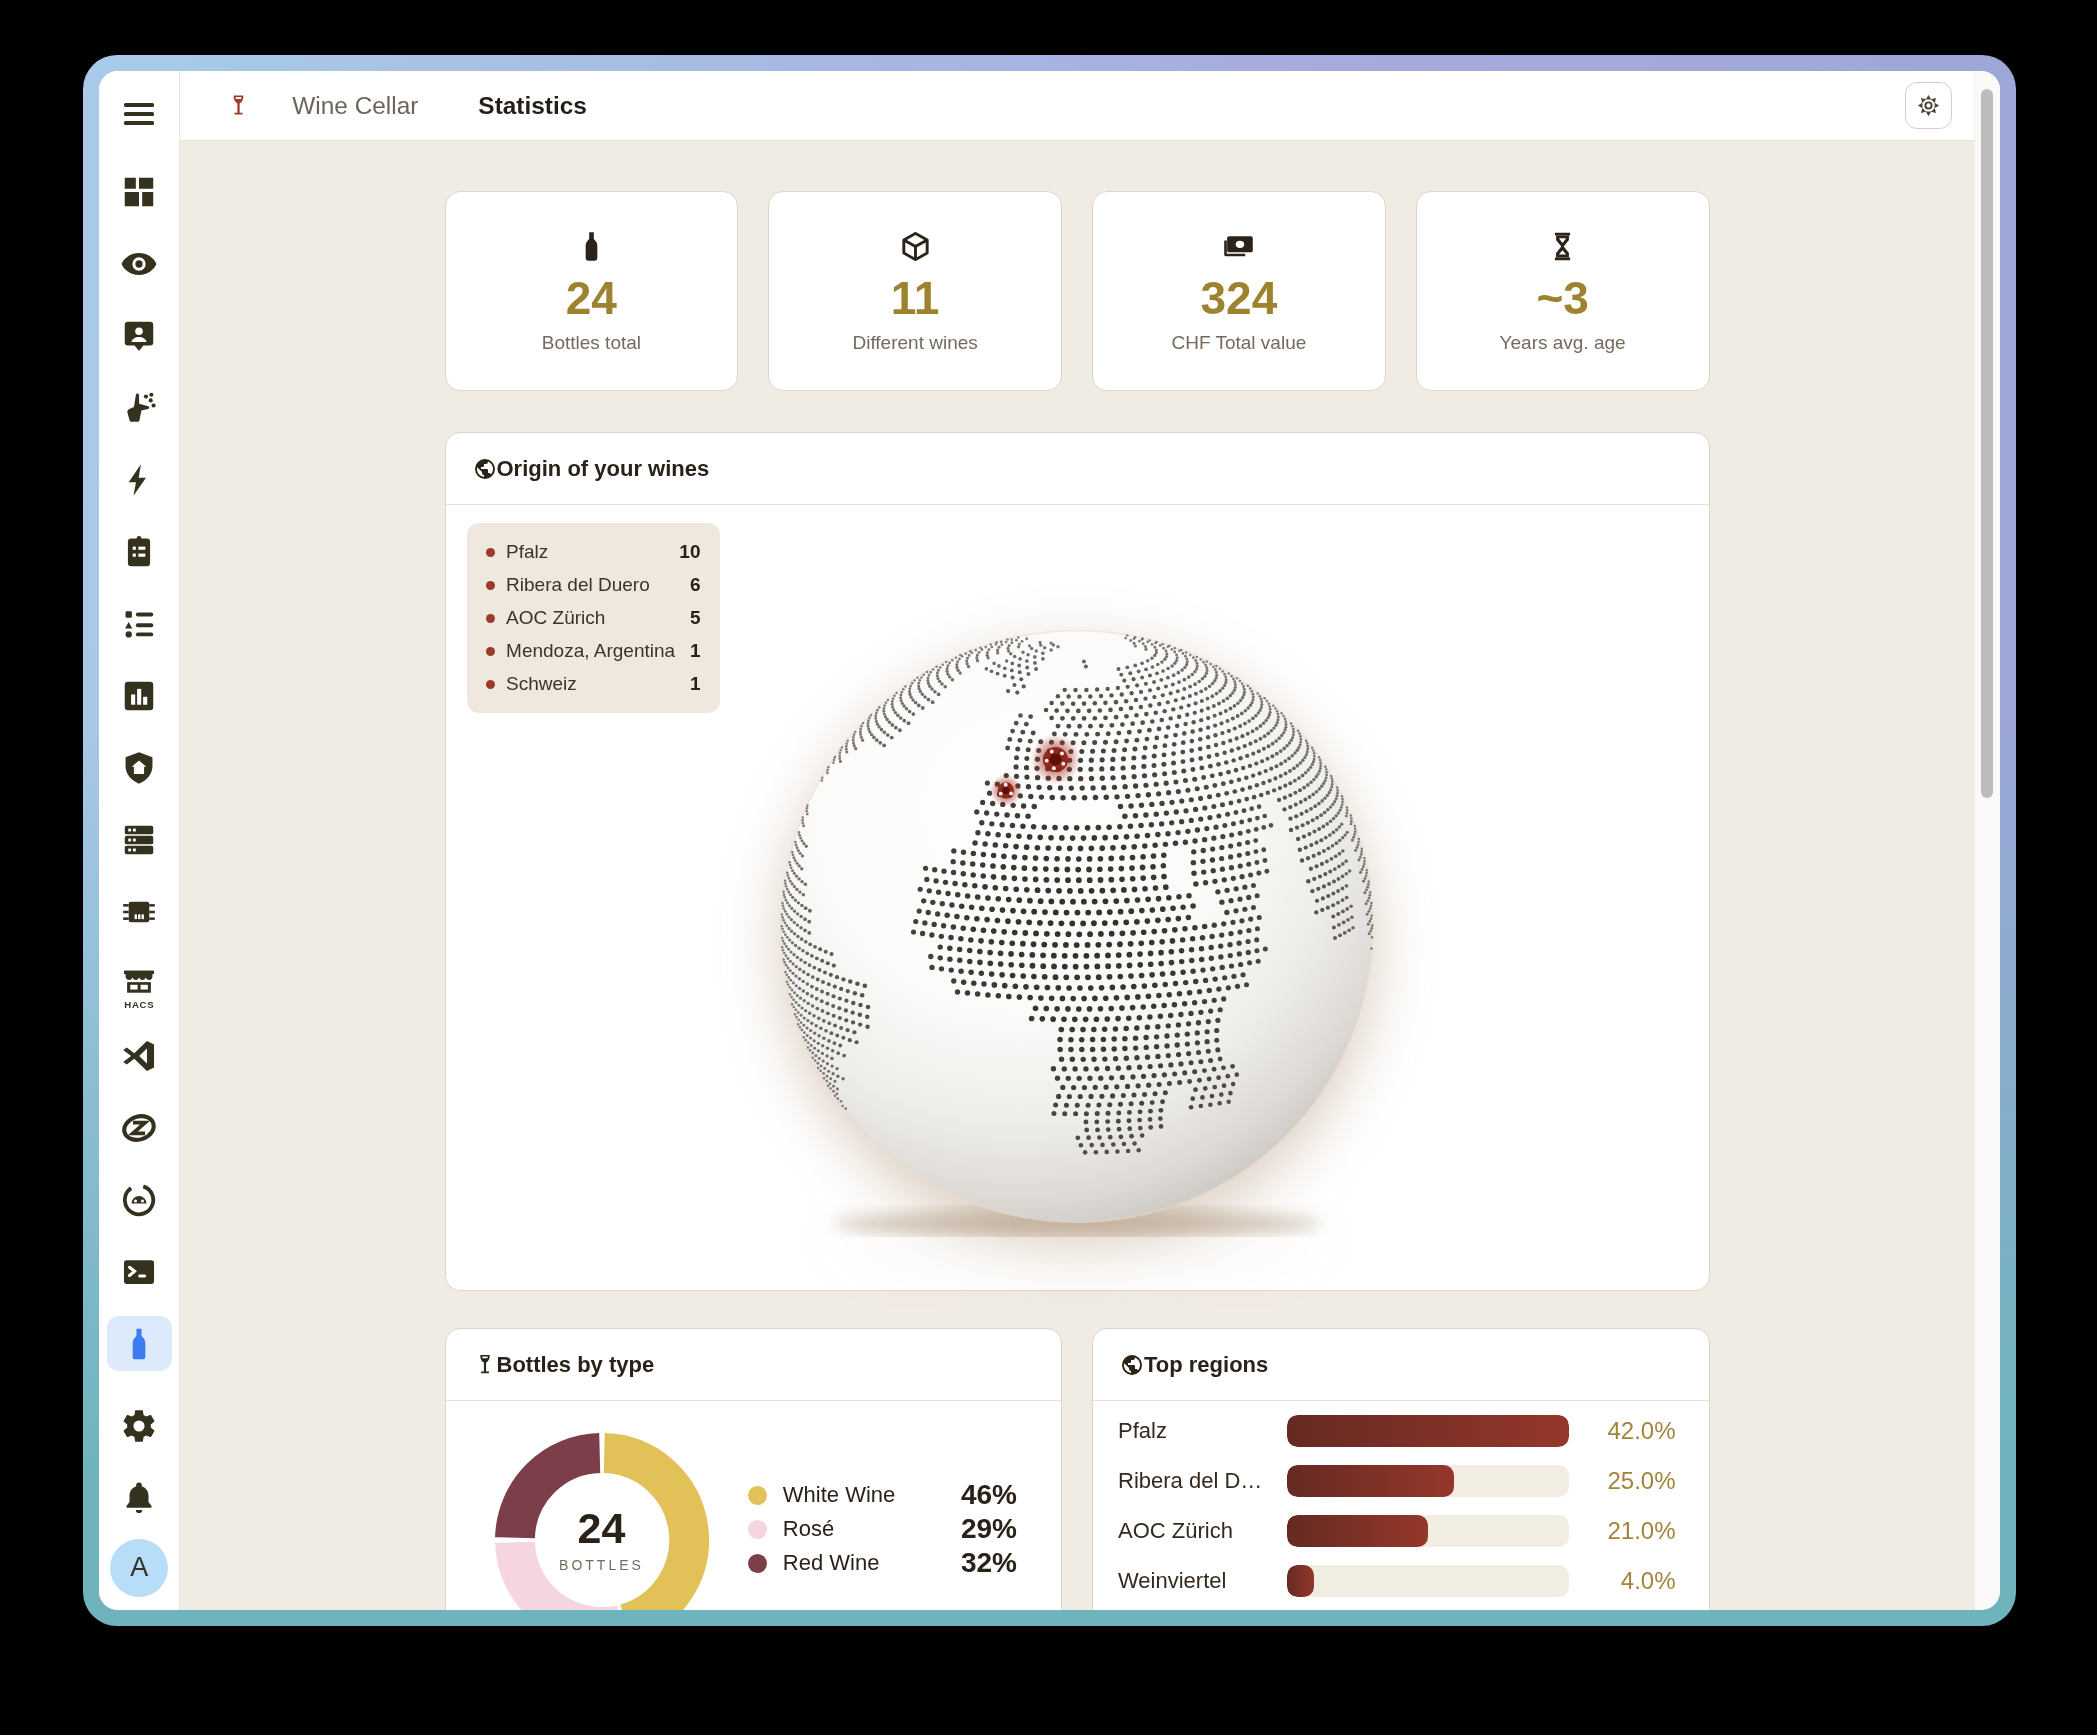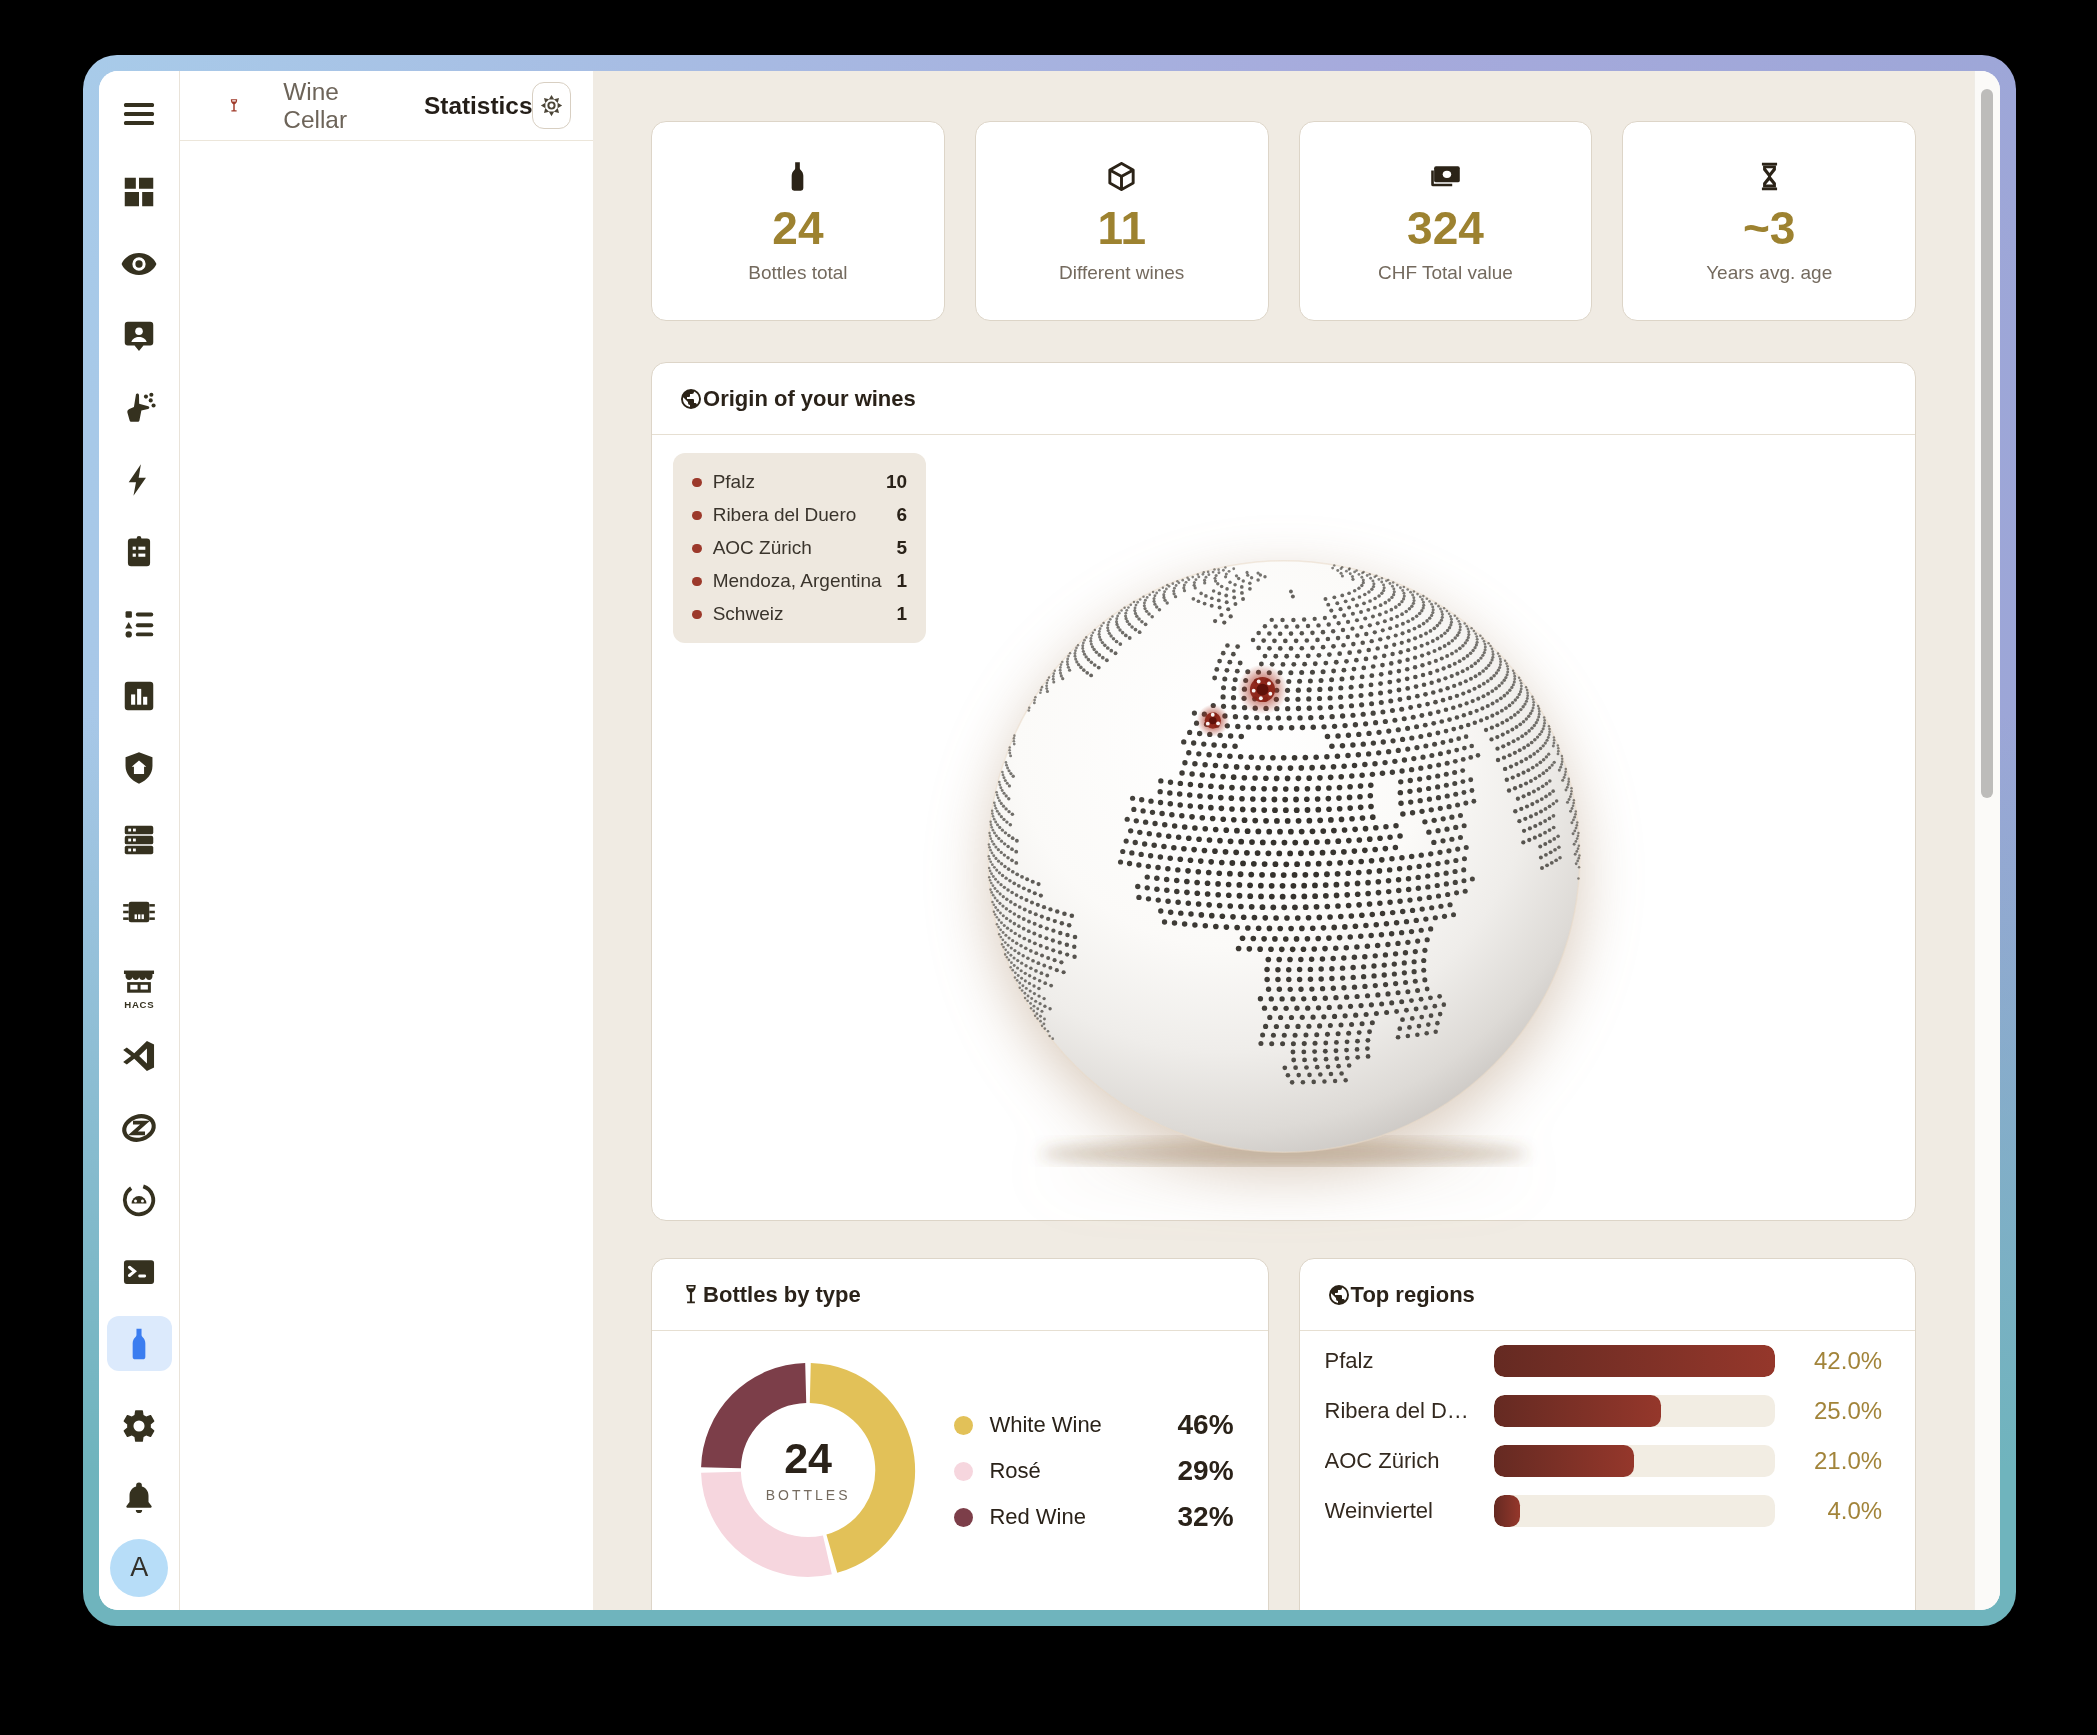"Wine Cellar" .main { flex-direction: row -> column }
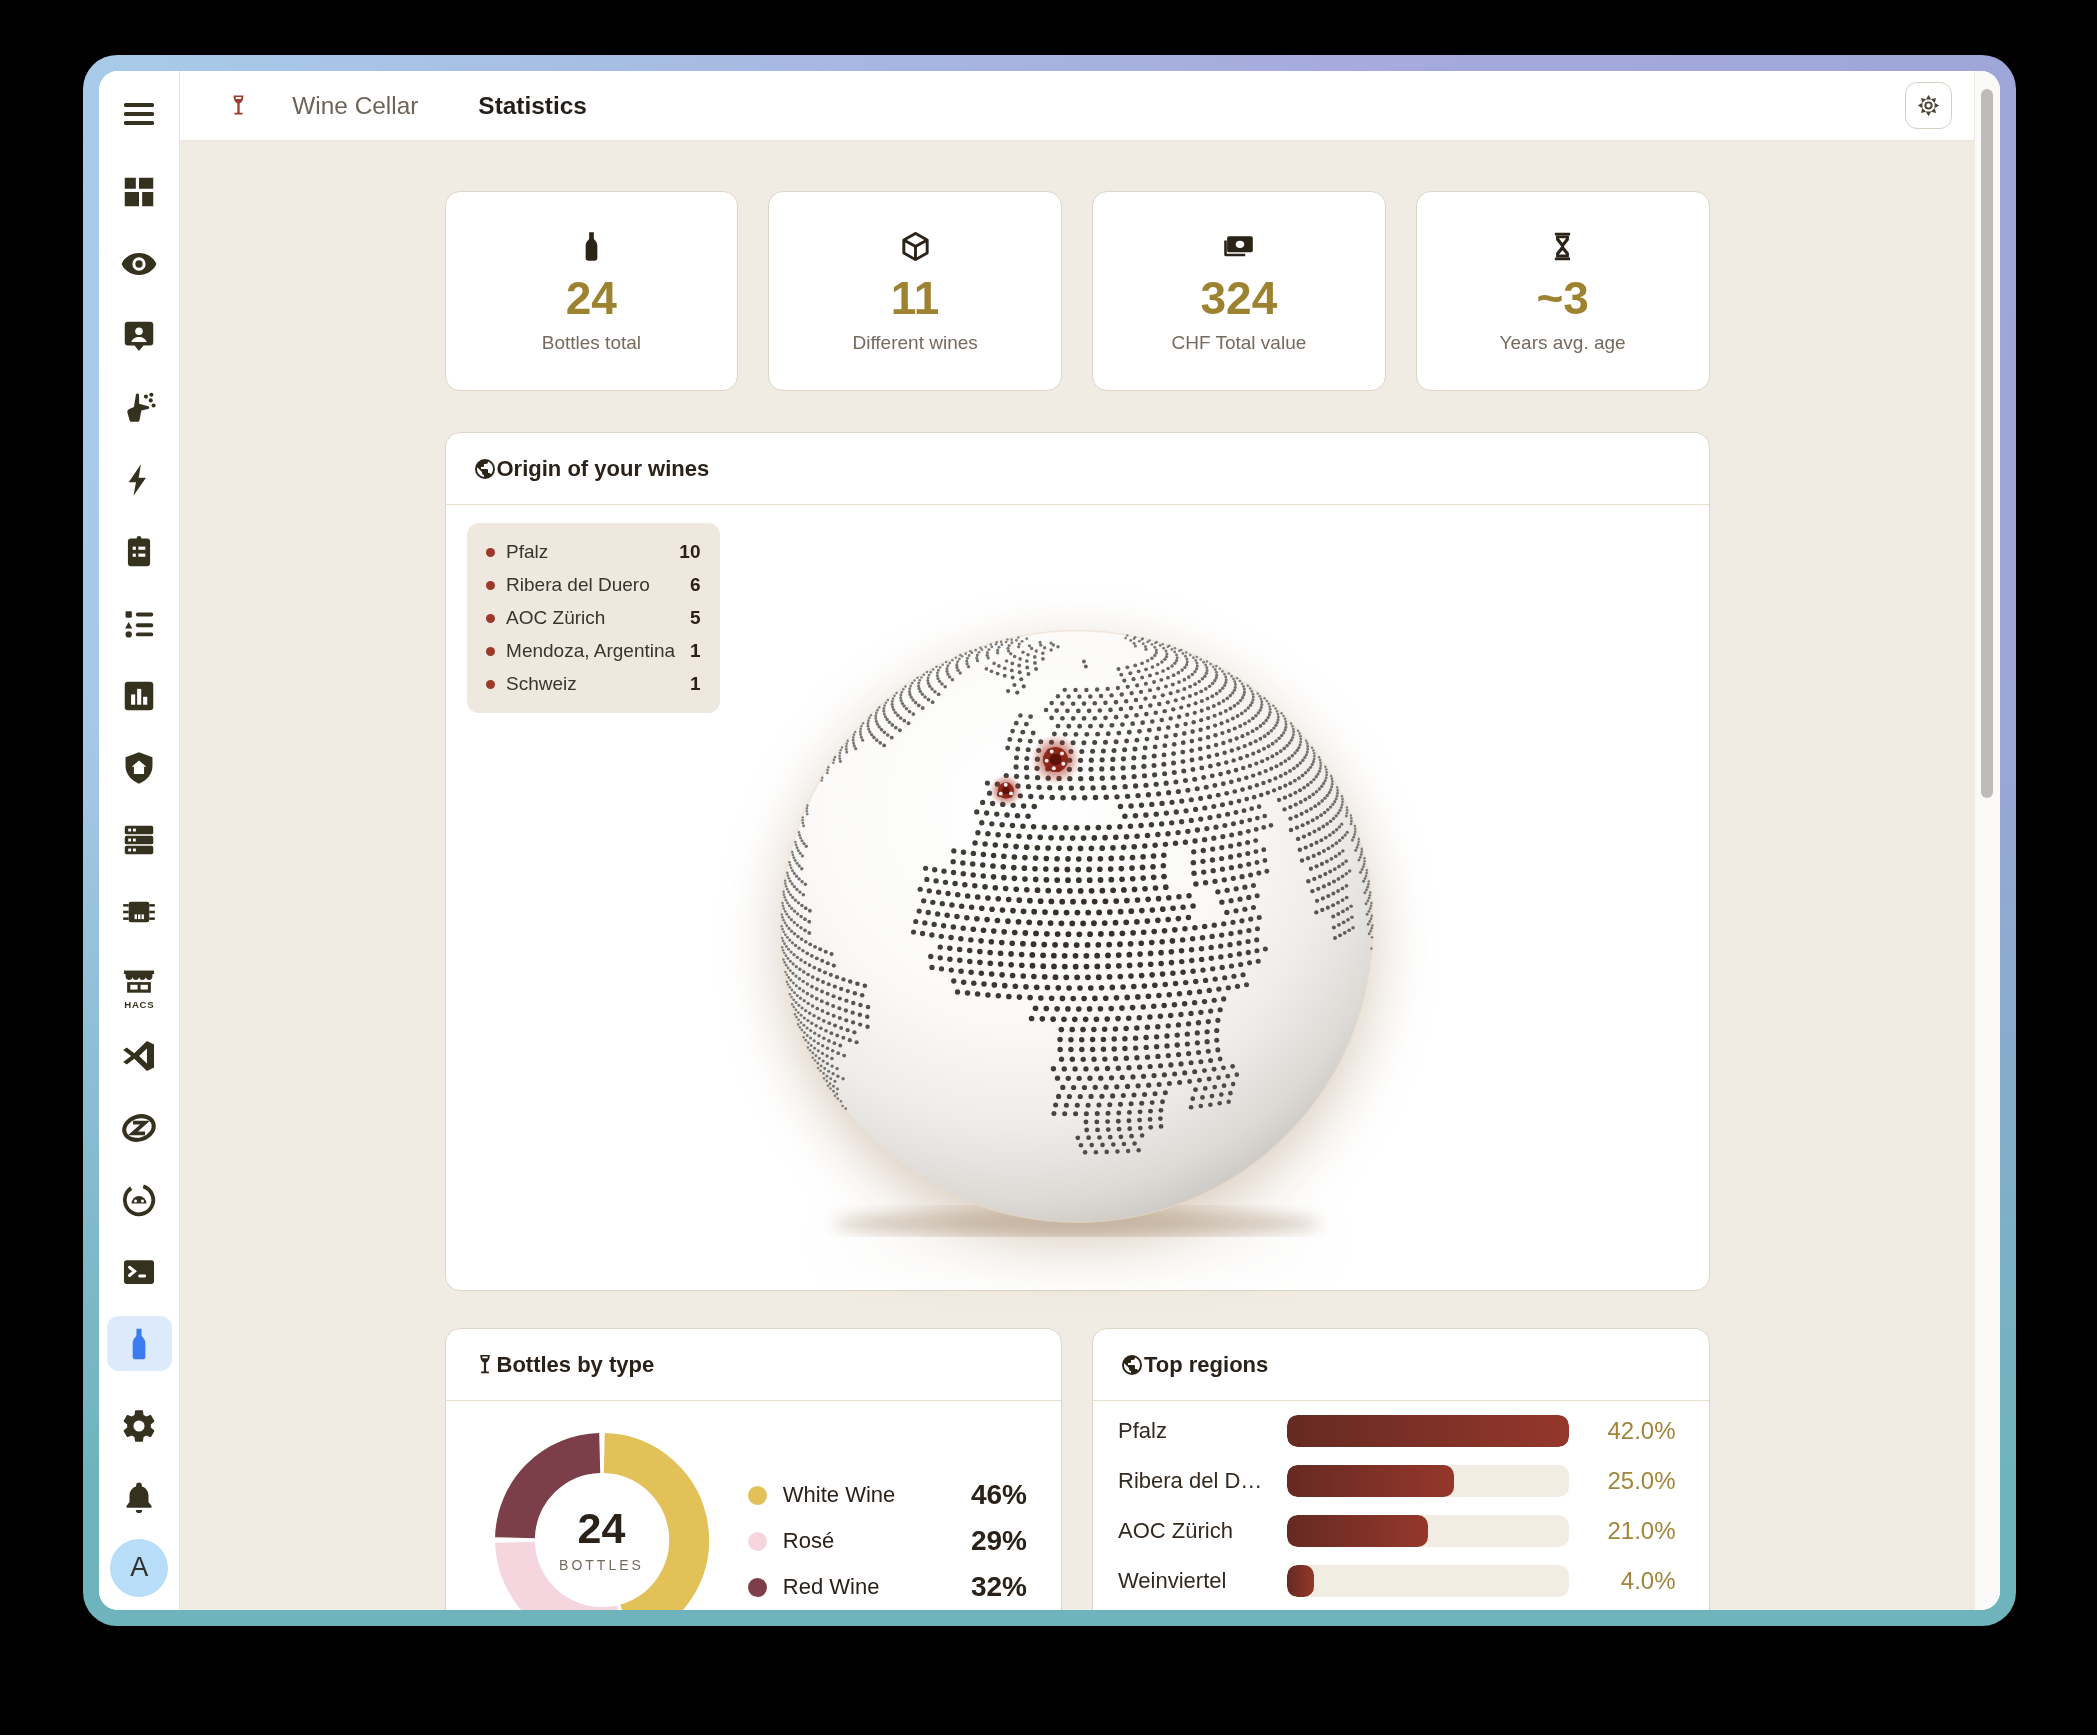"White Wine" .bt-legend { gap: 12px -> 0; right: 34px -> 44px }
